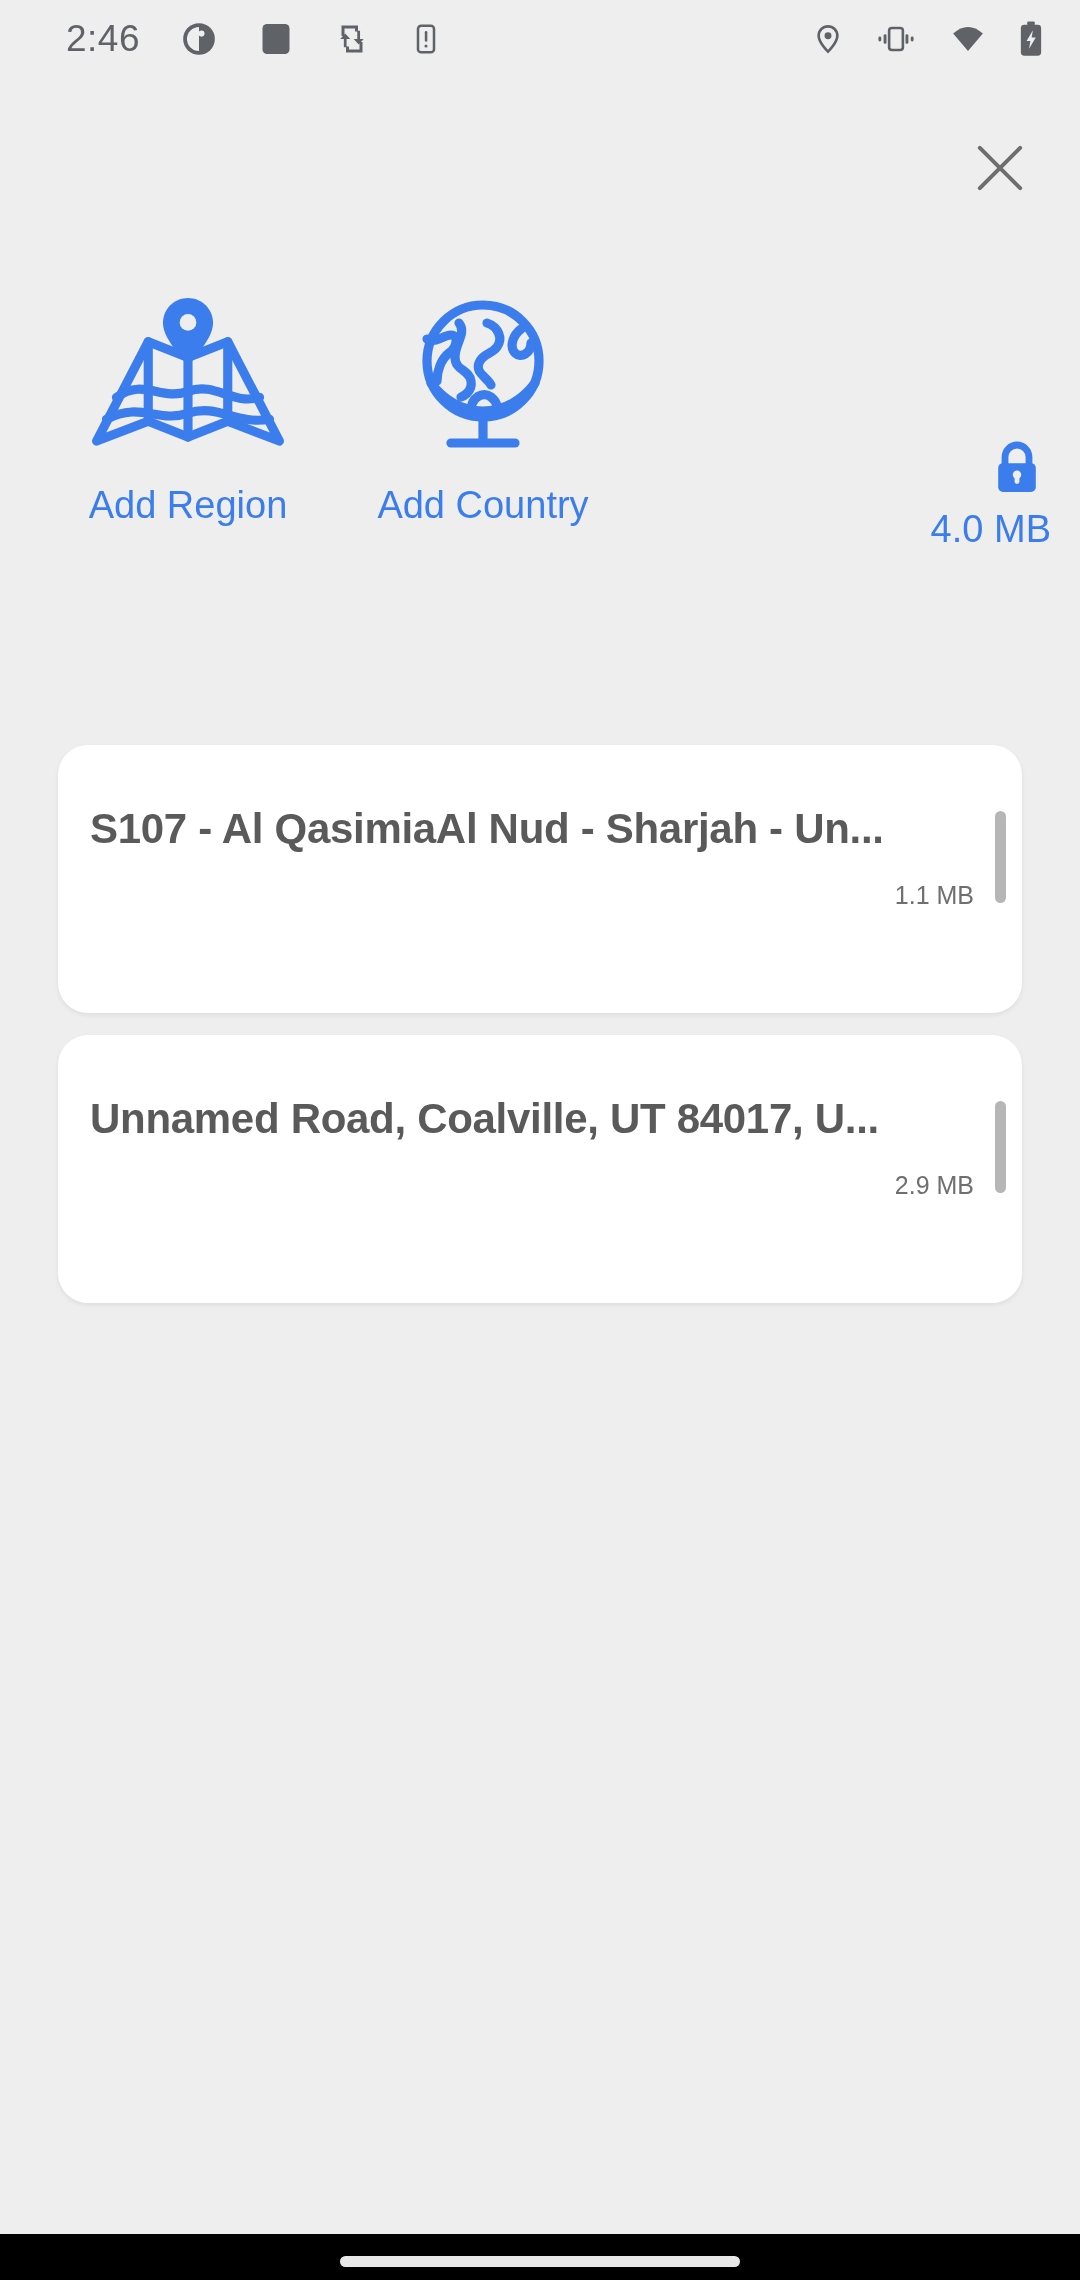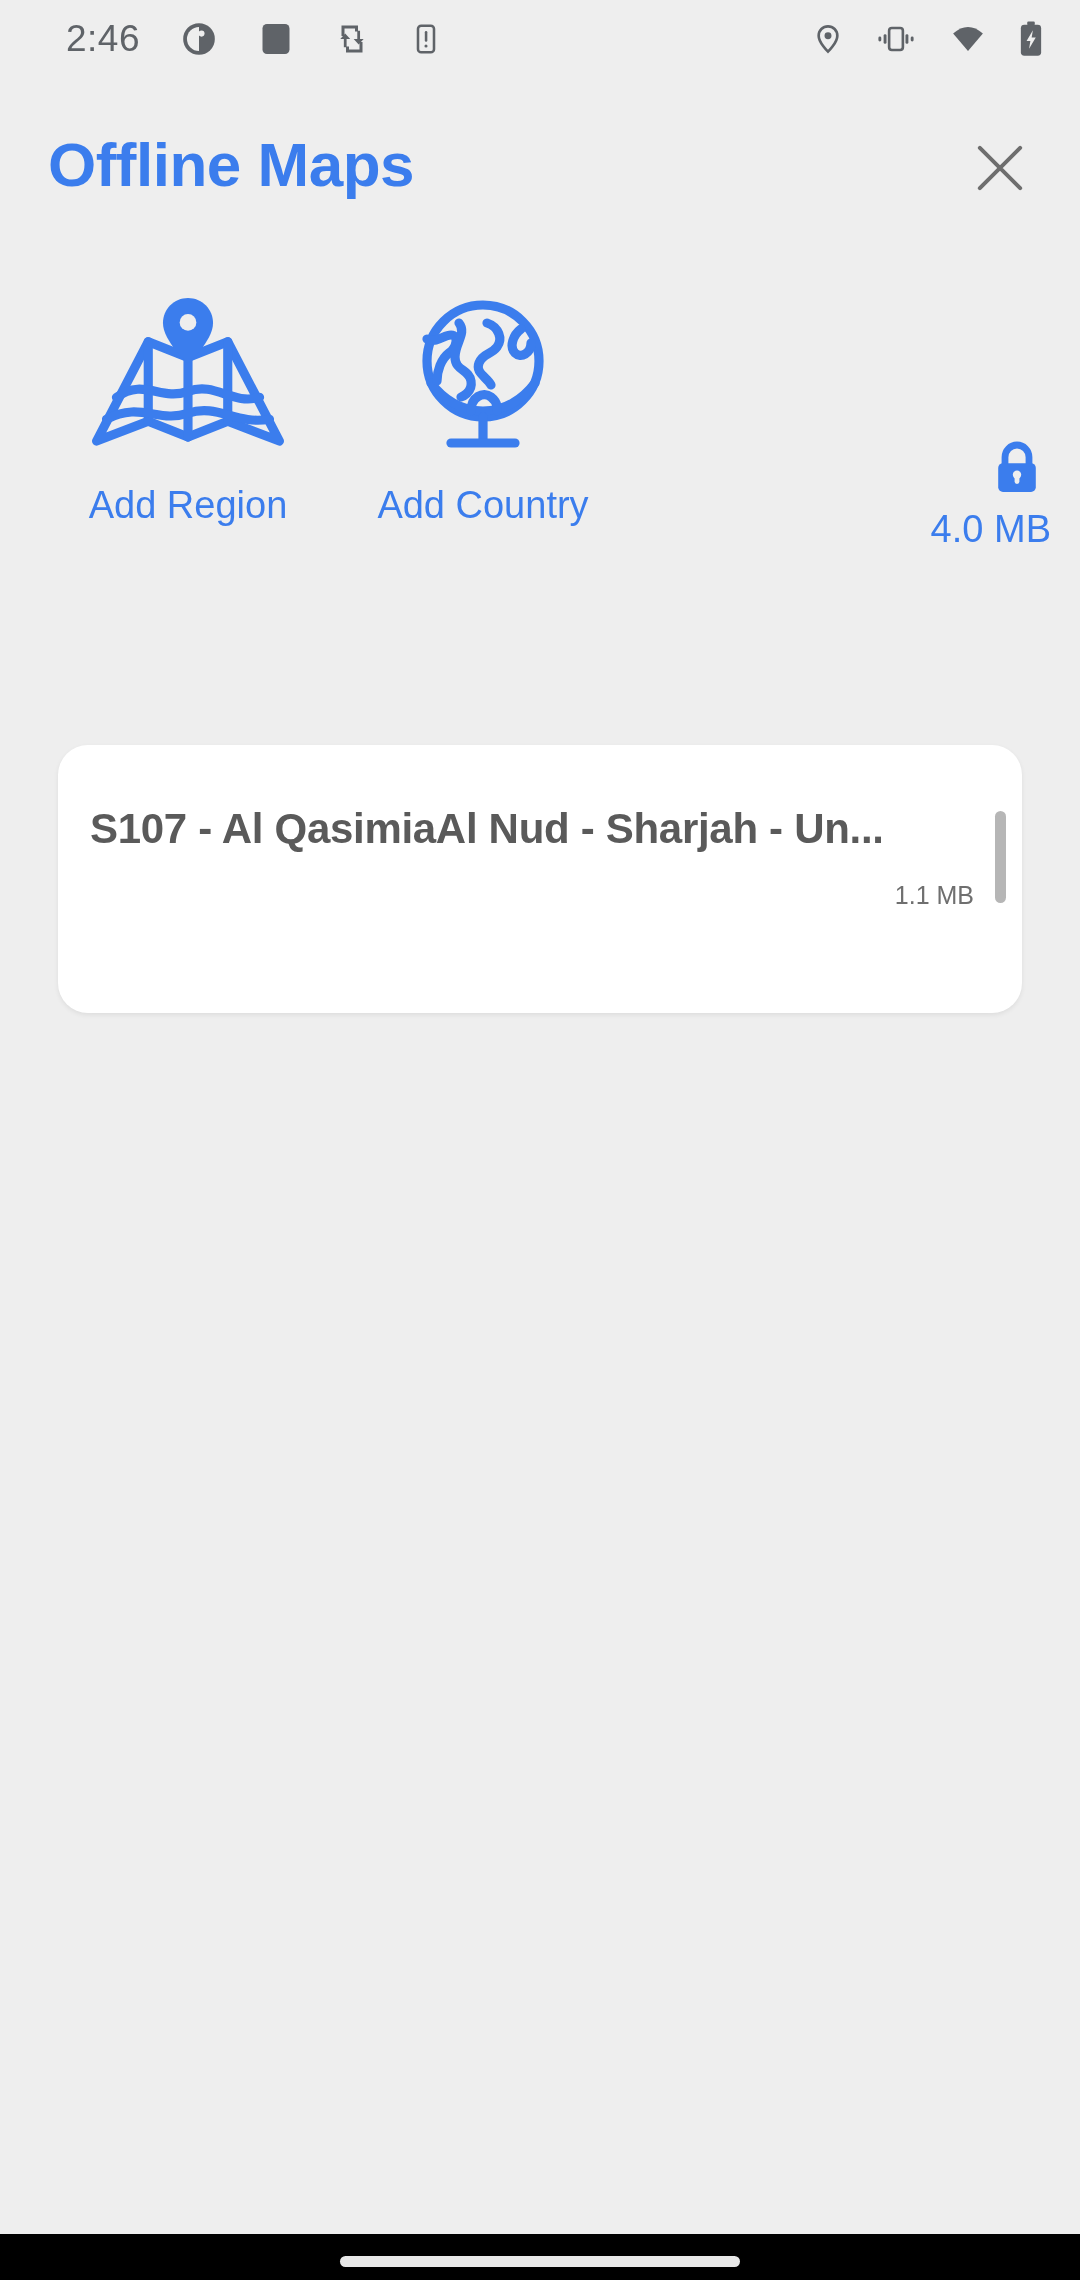"Offline Maps" div { html: <div>Offline Maps</div> -> none }
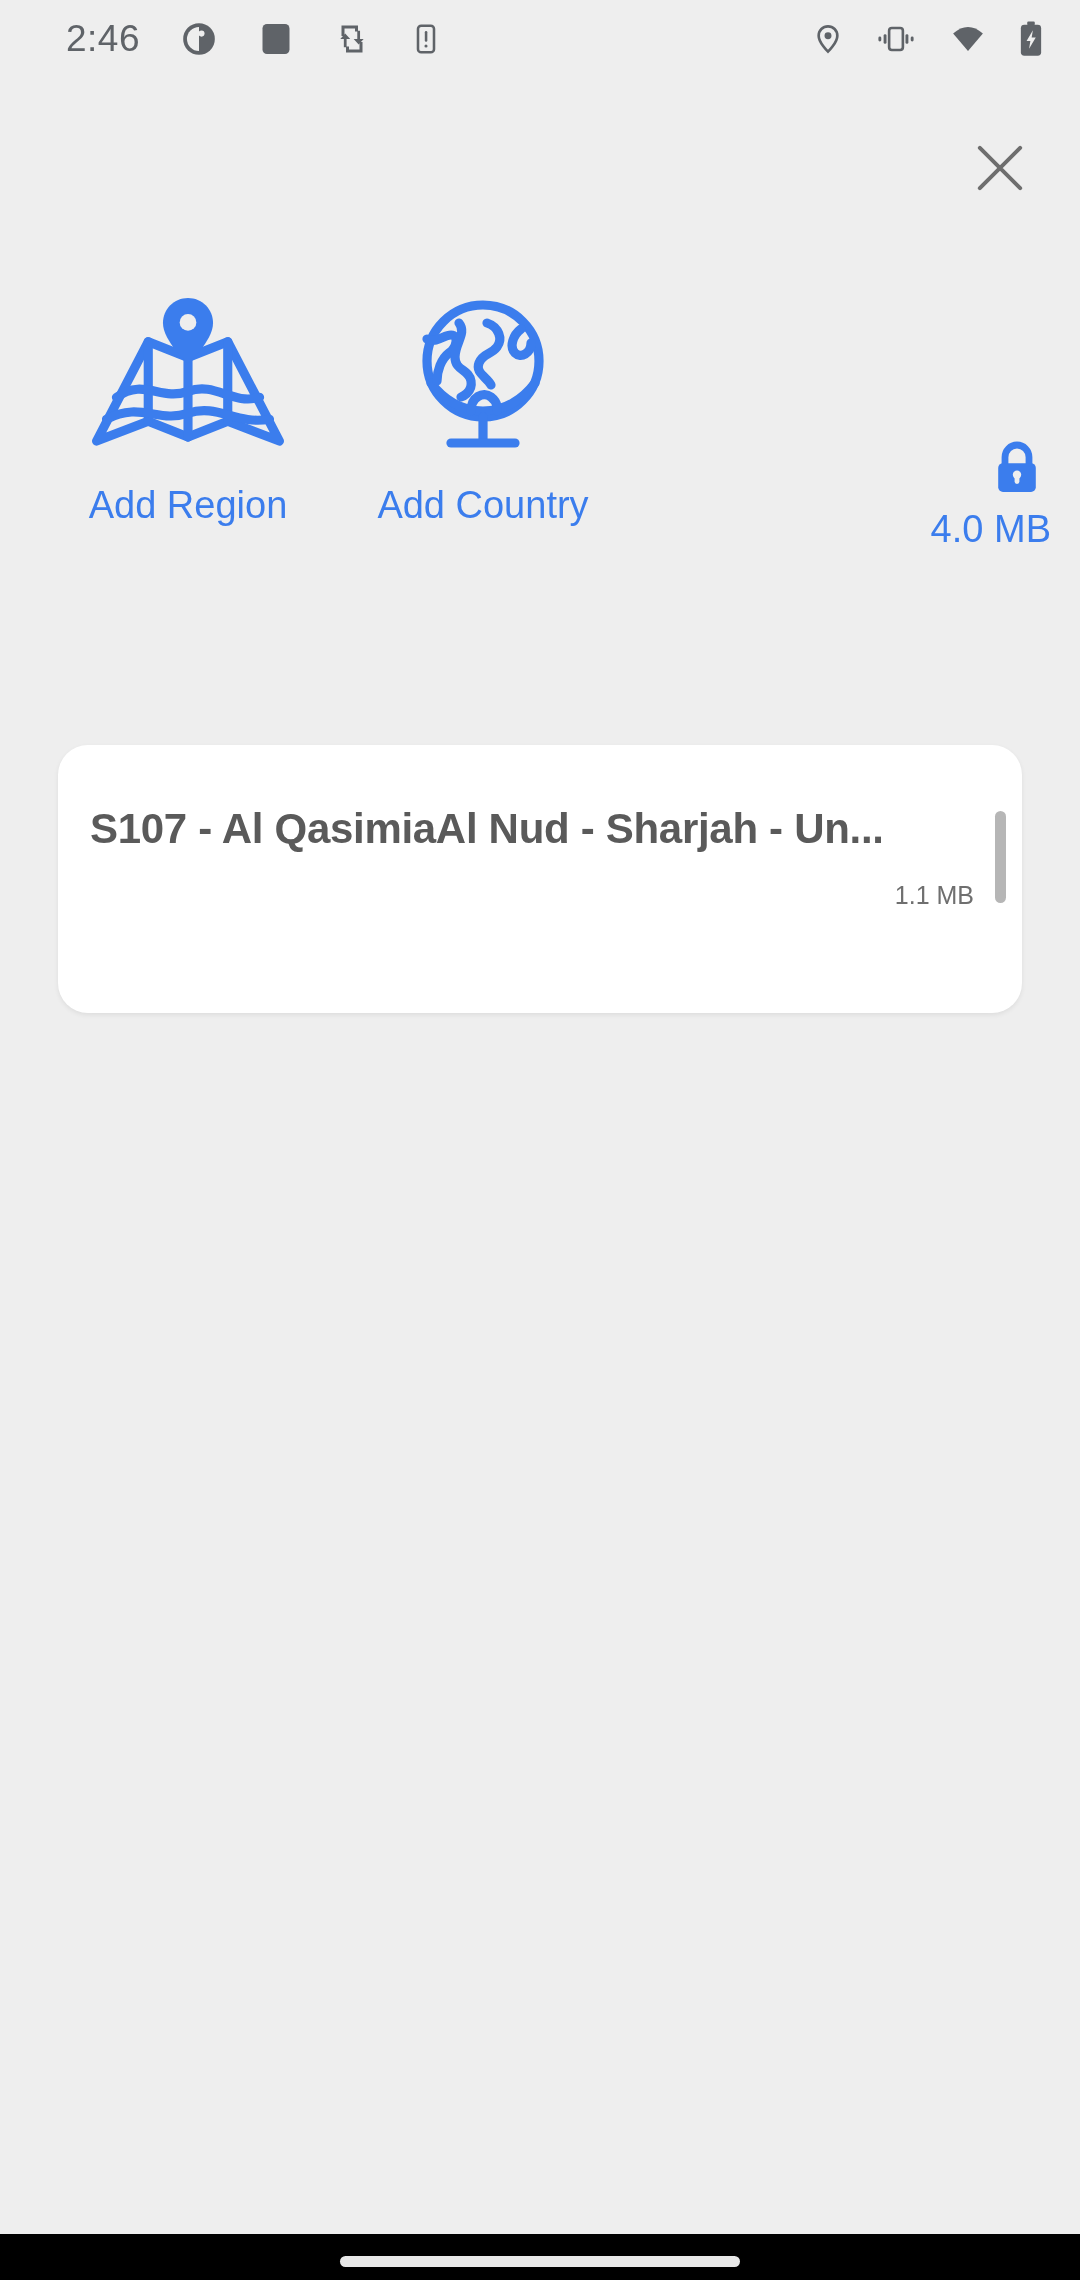"Unnamed Road, Coalville, UT 84017," div.map-card { html: none -> <div> <div>Unnamed Road, Coalville, UT 84017, U...</div> <div>2.9 MB</div> <div></div> </div> }
